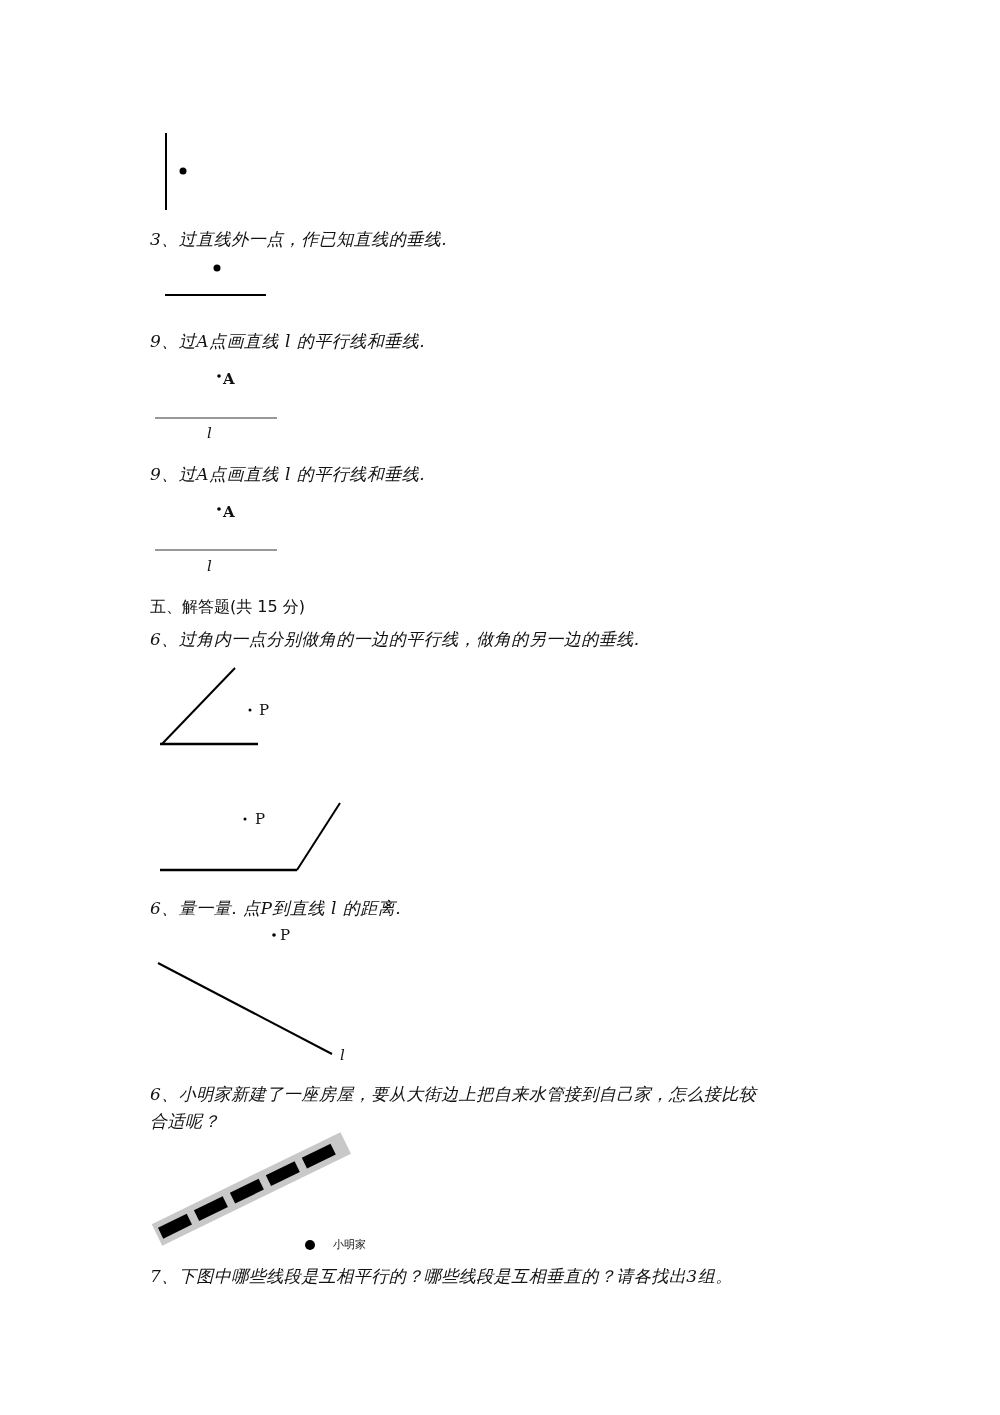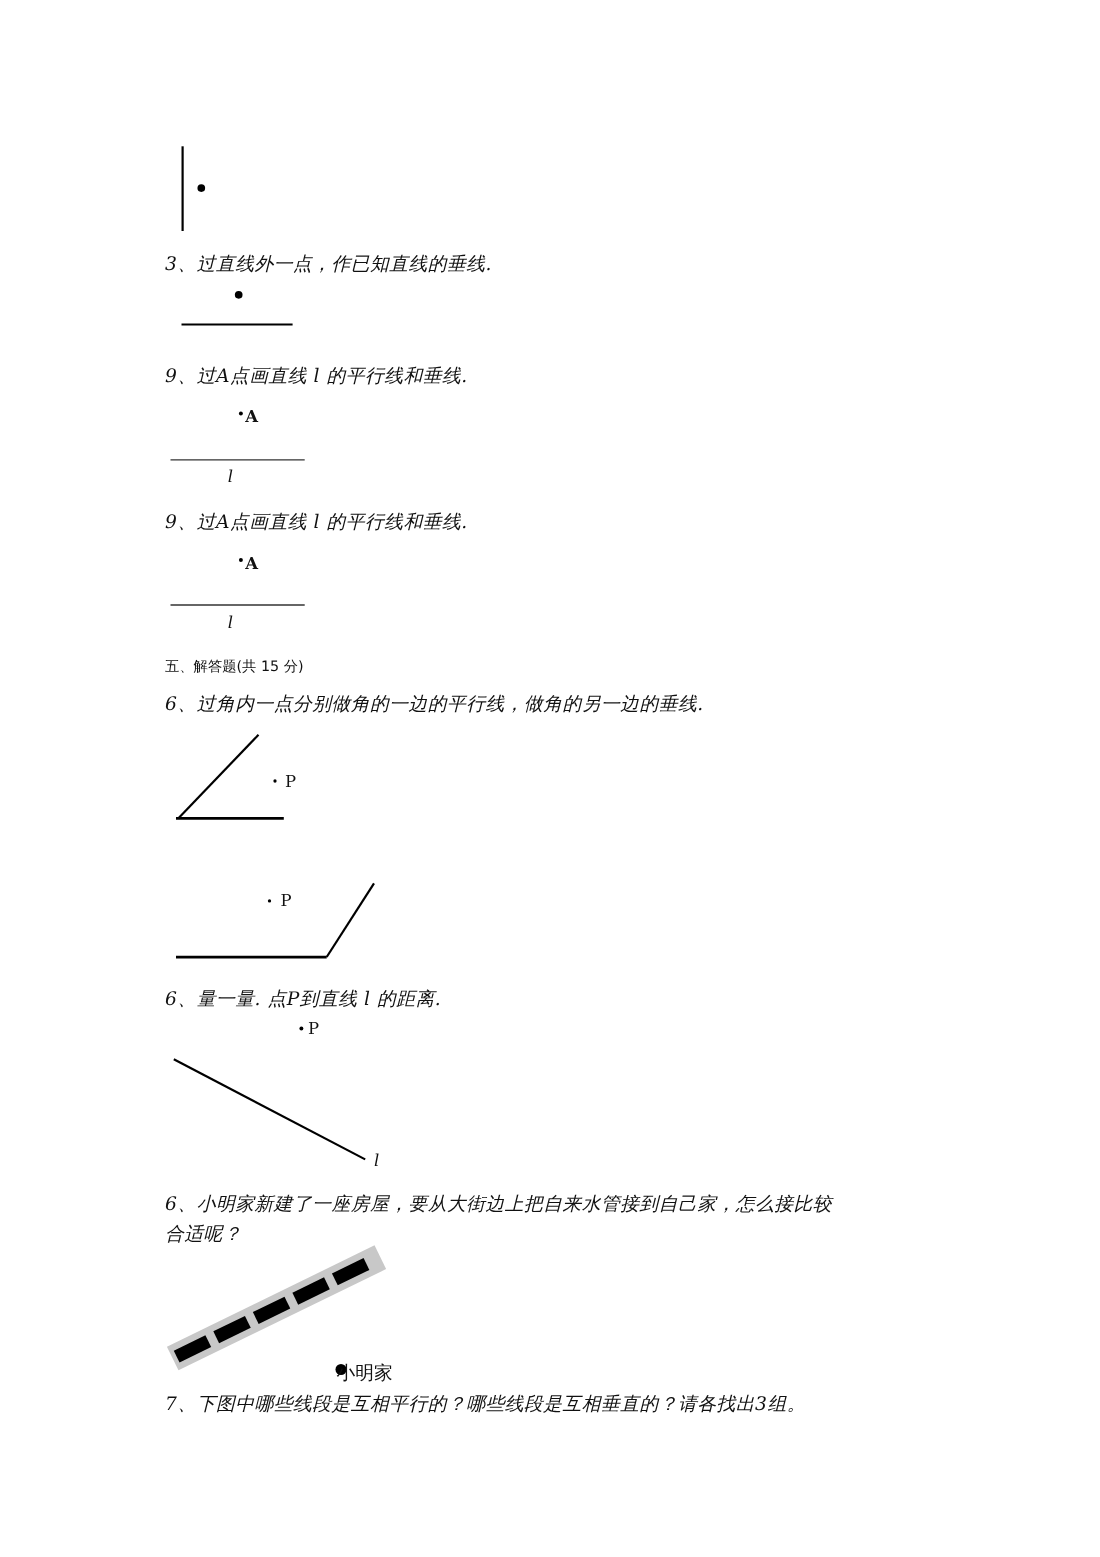"五、解答题(共 15 分)" .sec { font-size: 13px -> 16px }
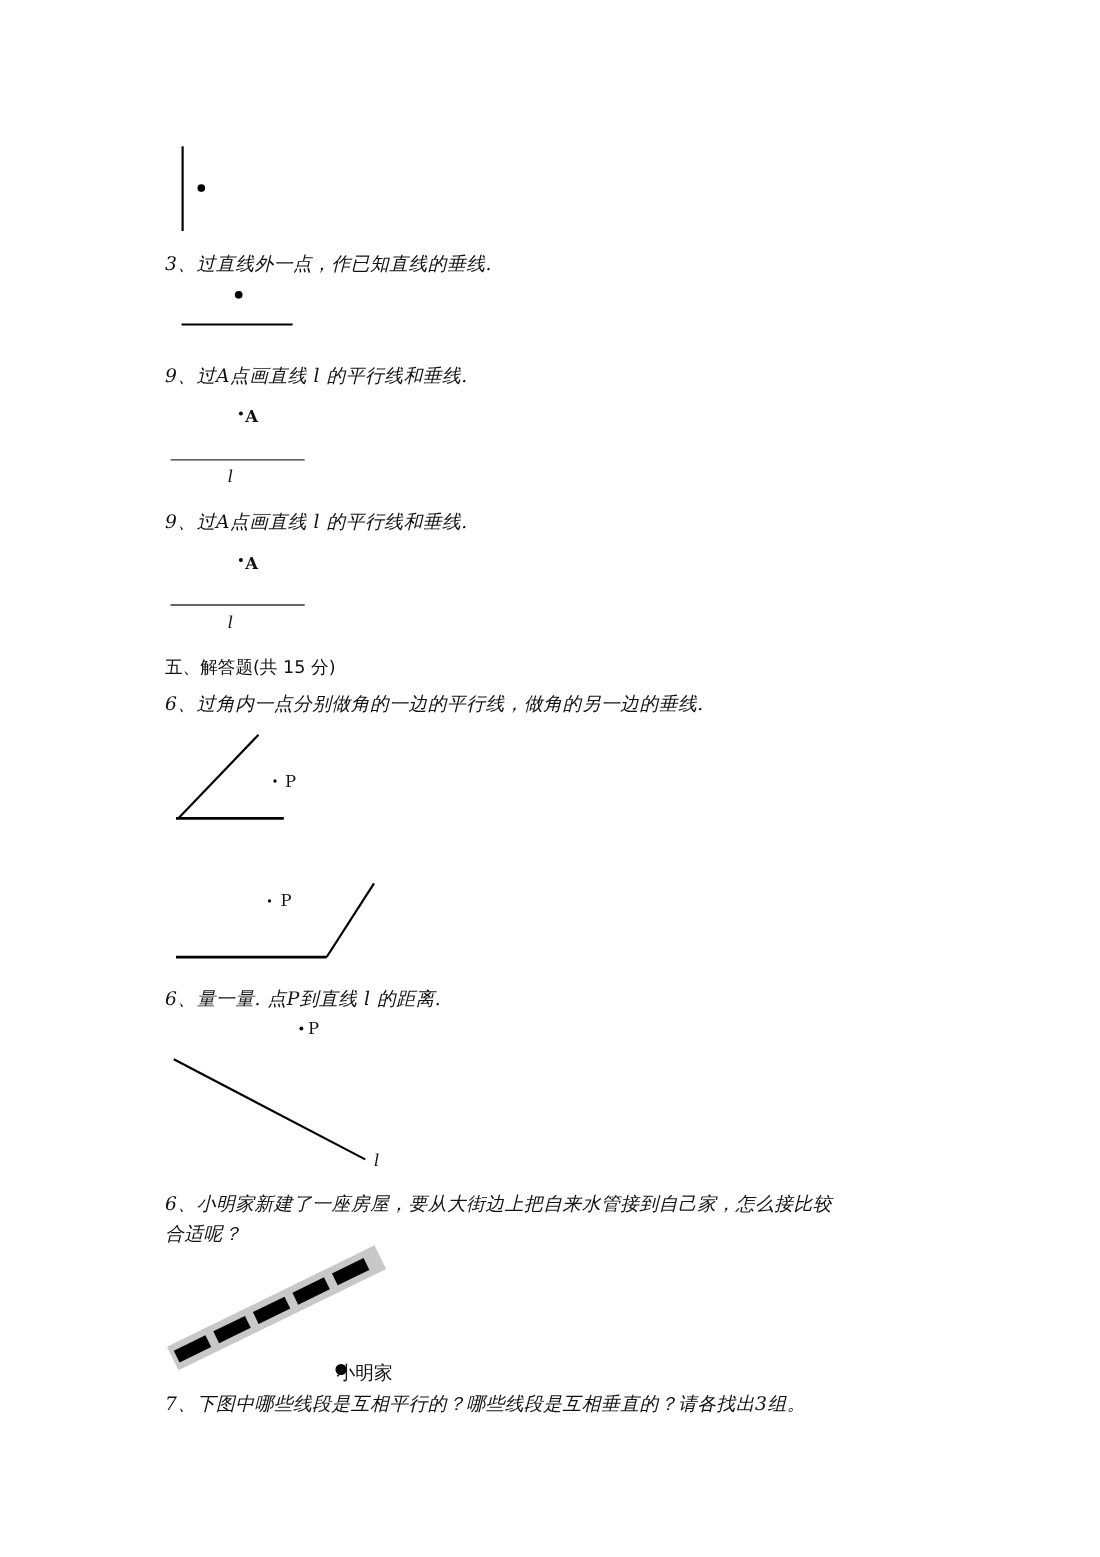"小明家" div.abs { font-size: 17px -> 11px; left: 306px -> 333px }
